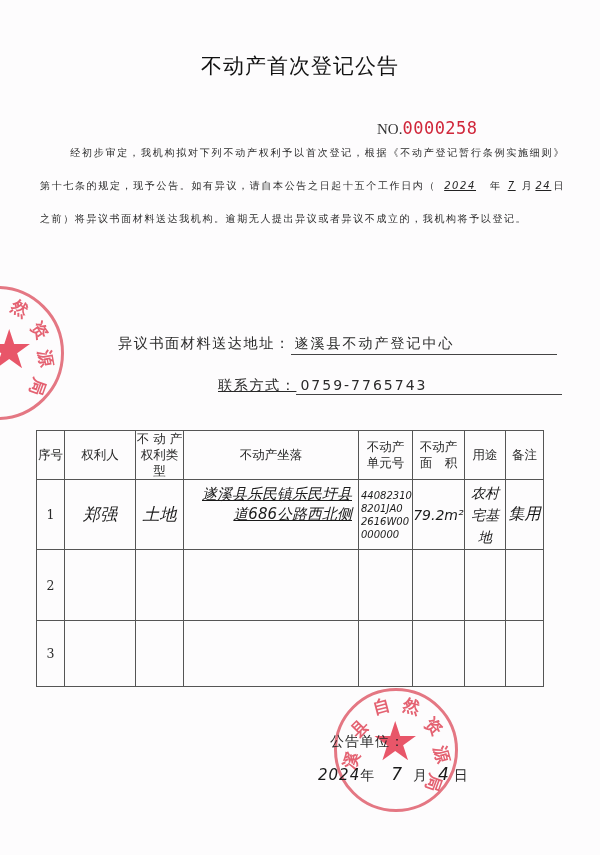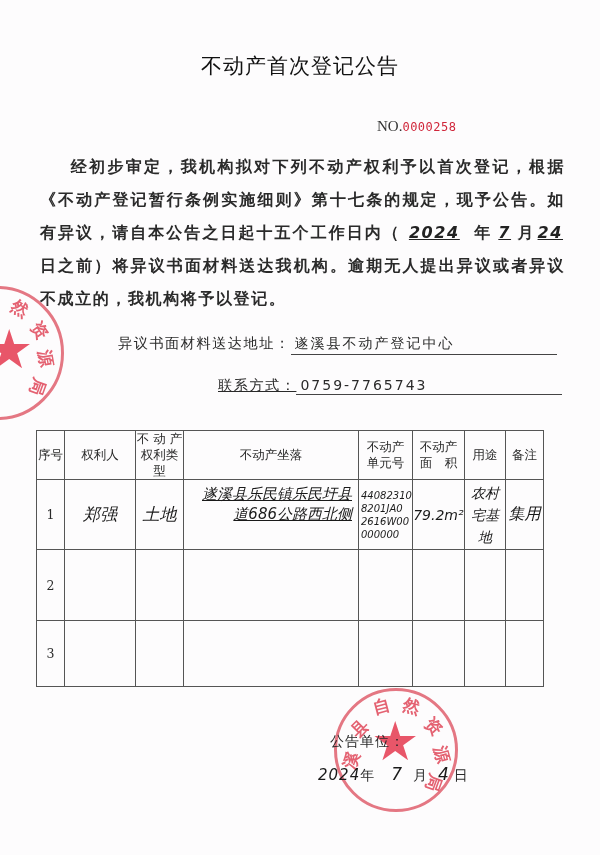"0000258" .docno .num { font-size: 12px -> 17px }
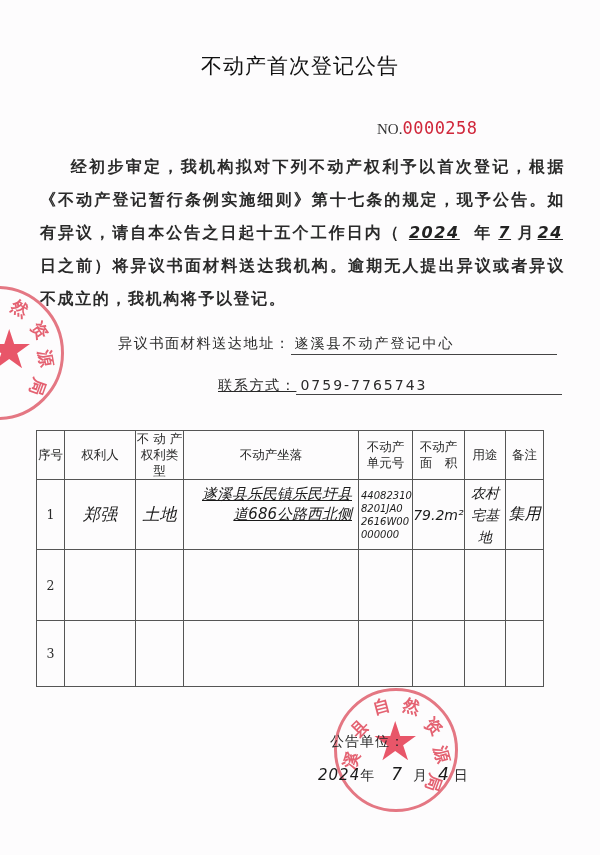"经初步审定，我机构拟对下列不动产权利予以首次登记，根据《不动产登记暂行条例实施细" .para { font-size: 16px -> 10px; font-weight: bold -> none; top: 150px -> 136px }
